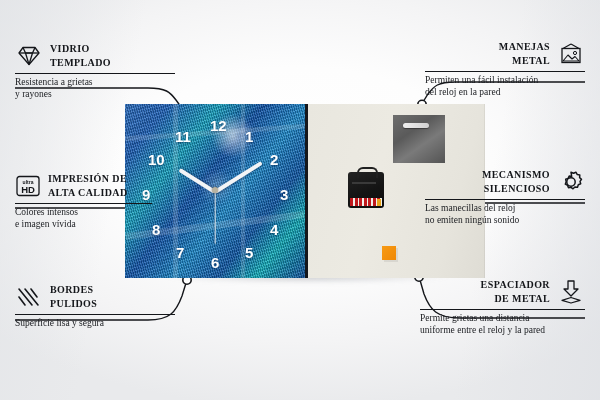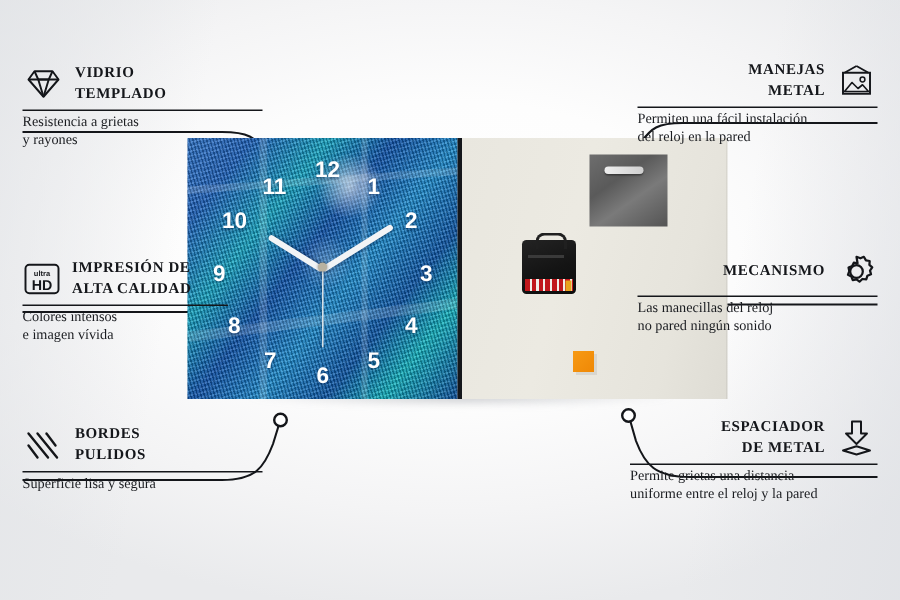"12" .product { top: 92px -> 104px }
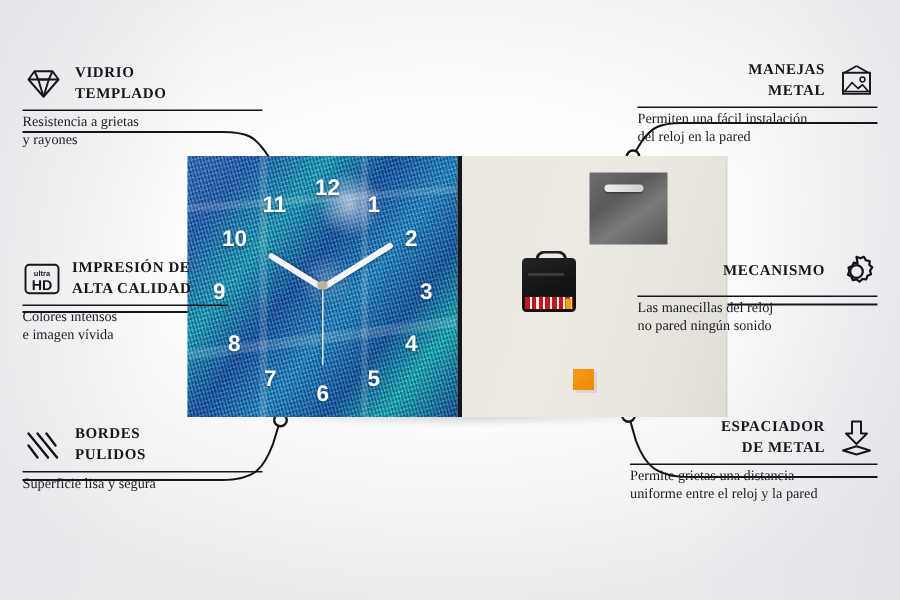"SILENCIOSO" div.co-title { html: none -> <div>SILENCIOSO</div> }
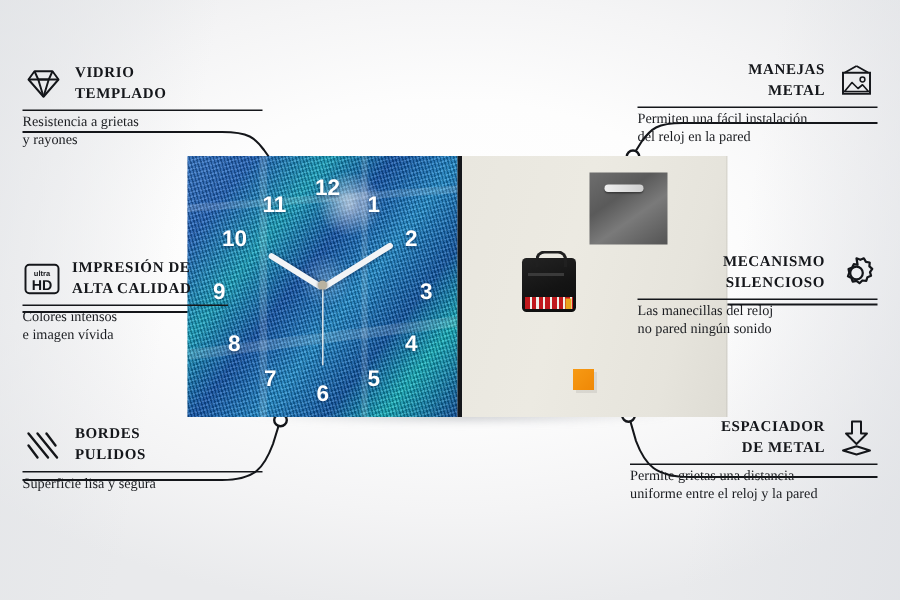"no pared ningún sonido" div.co-desc { text: pared -> emiten }
